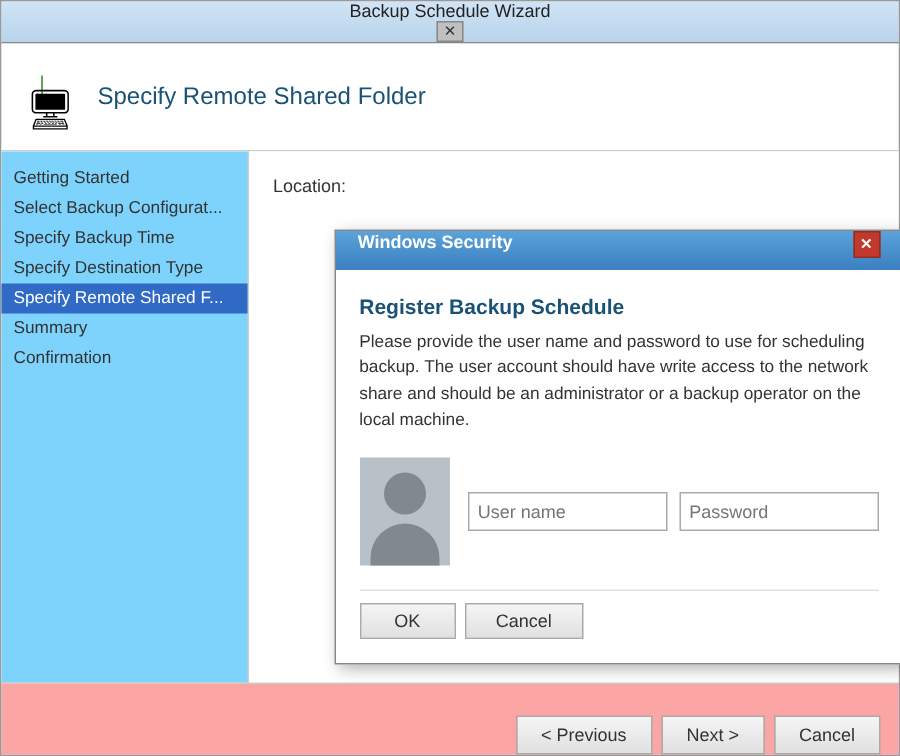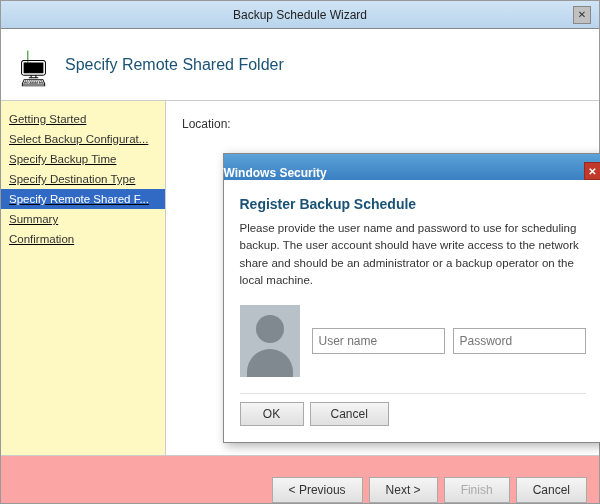"Backup Schedule Wizard" .title-bar { flex-direction: none -> column }
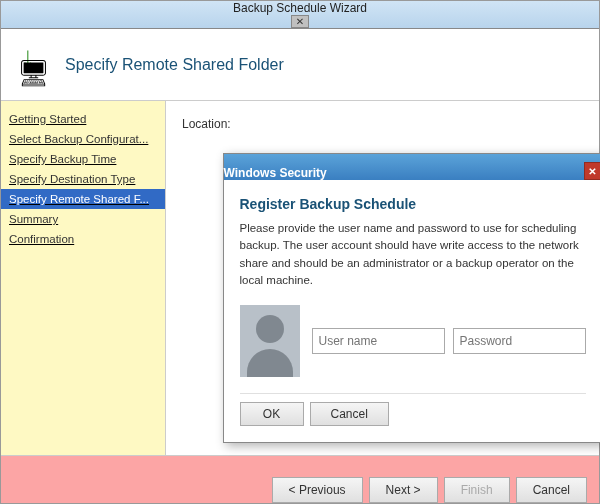"Getting Started" .sidebar { background: #fef9c3 -> #7dd3fc; text-decoration: underline -> none }
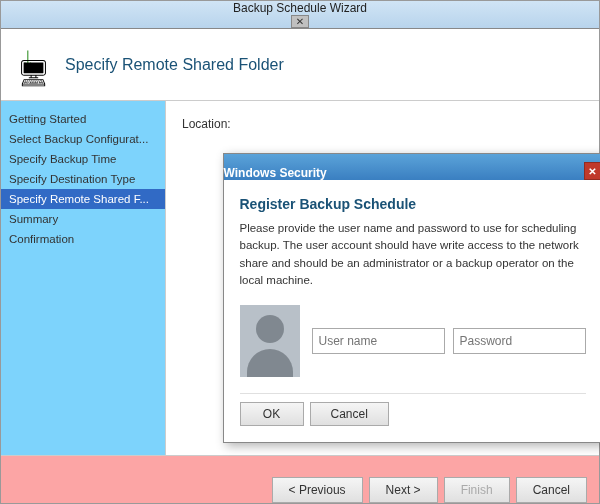"Windows Security" .dialog-titlebar { align-items: flex-end -> flex-start; padding: 0 0 -> 0 15px }
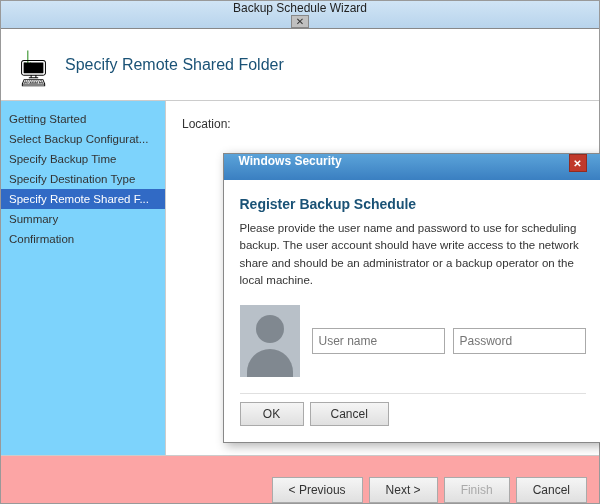"Finish" button.footer-btn { html: <button>Finish</button> -> none }
